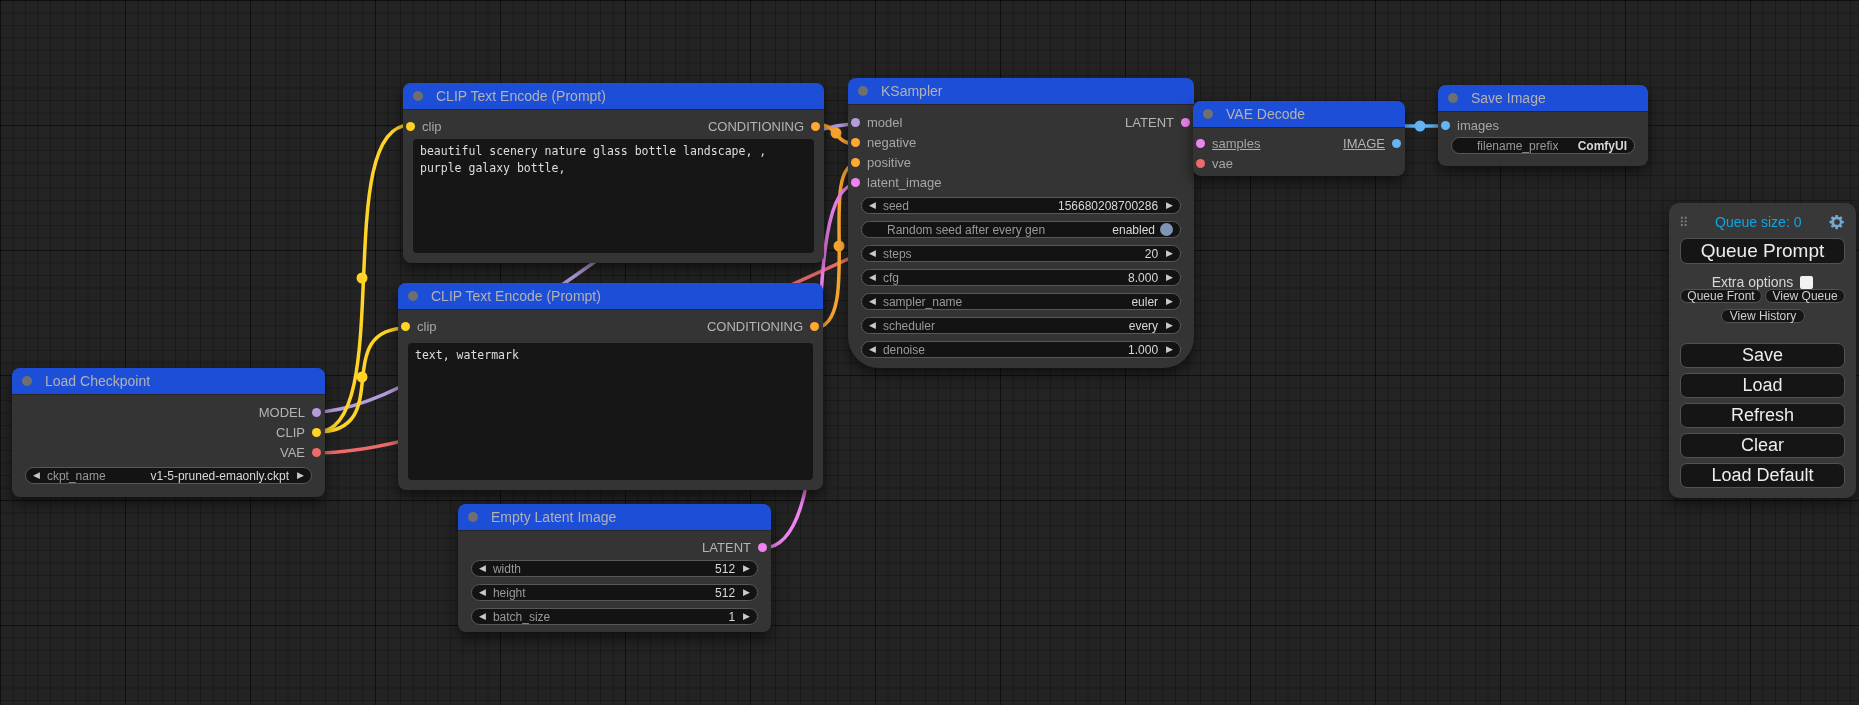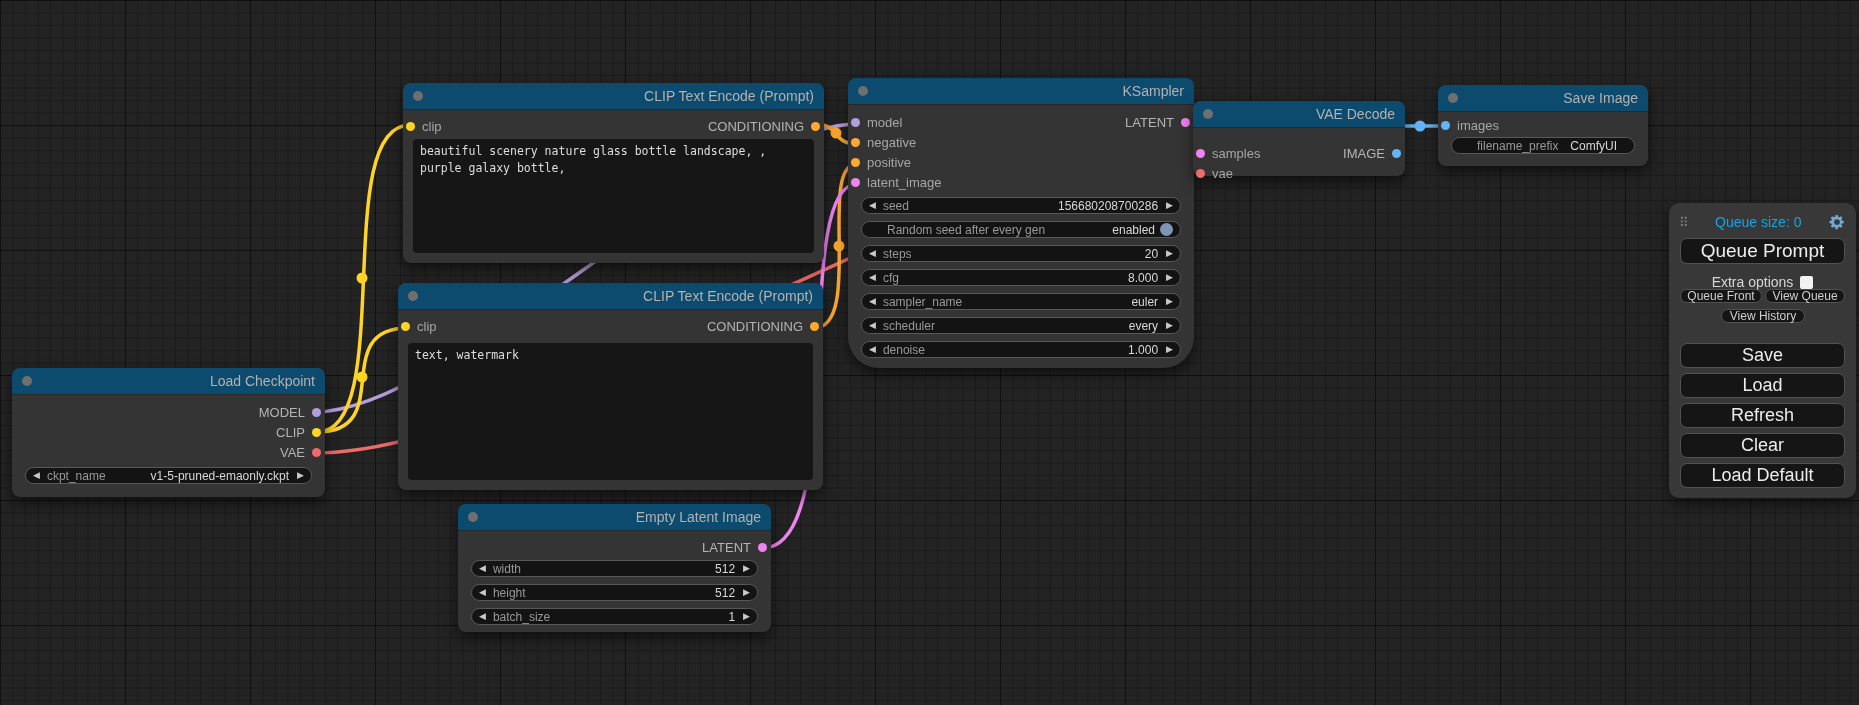"CLIP Text Encode (Prompt)" .node-title { background: #0c4a6e -> #1d4ed8; gap: 21px -> 13px; justify-content: space-between -> none }
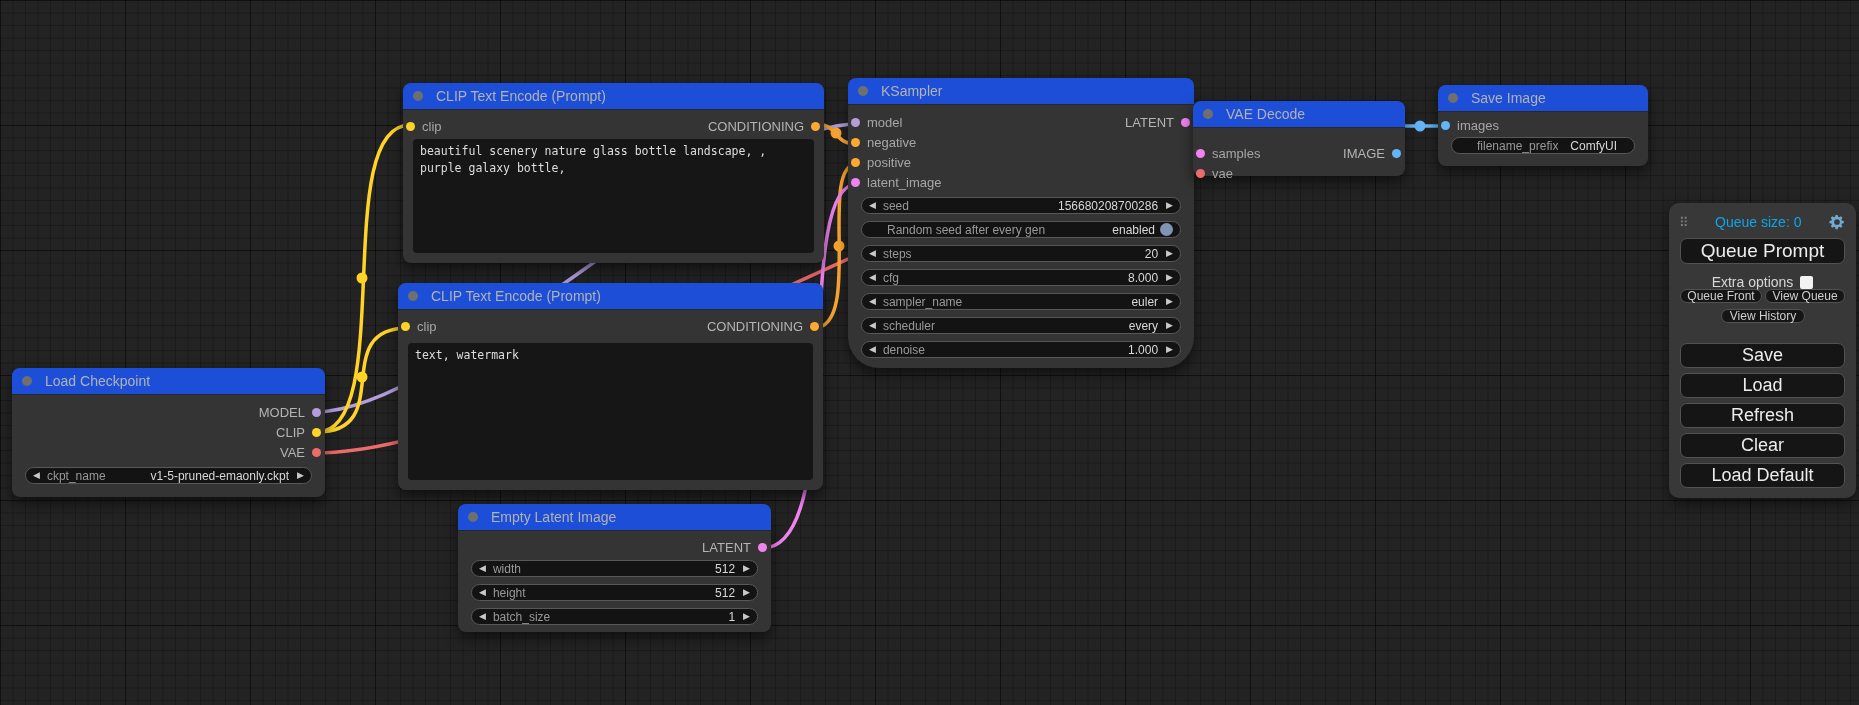"samples" div.slot-row { margin-top: 15px -> 5px; text-decoration: none -> underline }
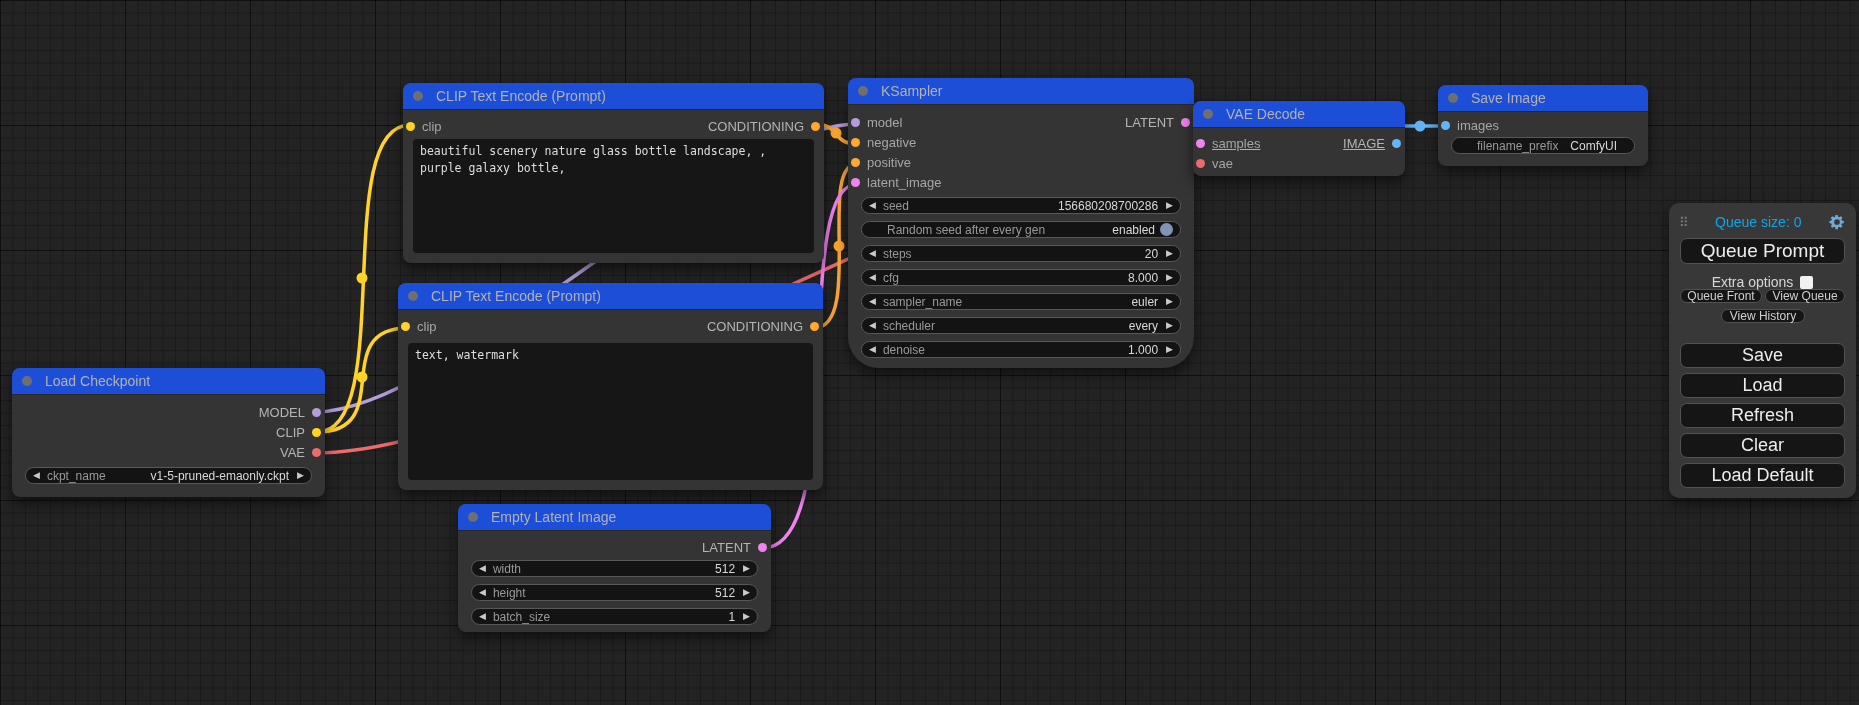"ComfyUI" span.wvalue { font-weight: none -> bold; margin-right: 10px -> 0 }
